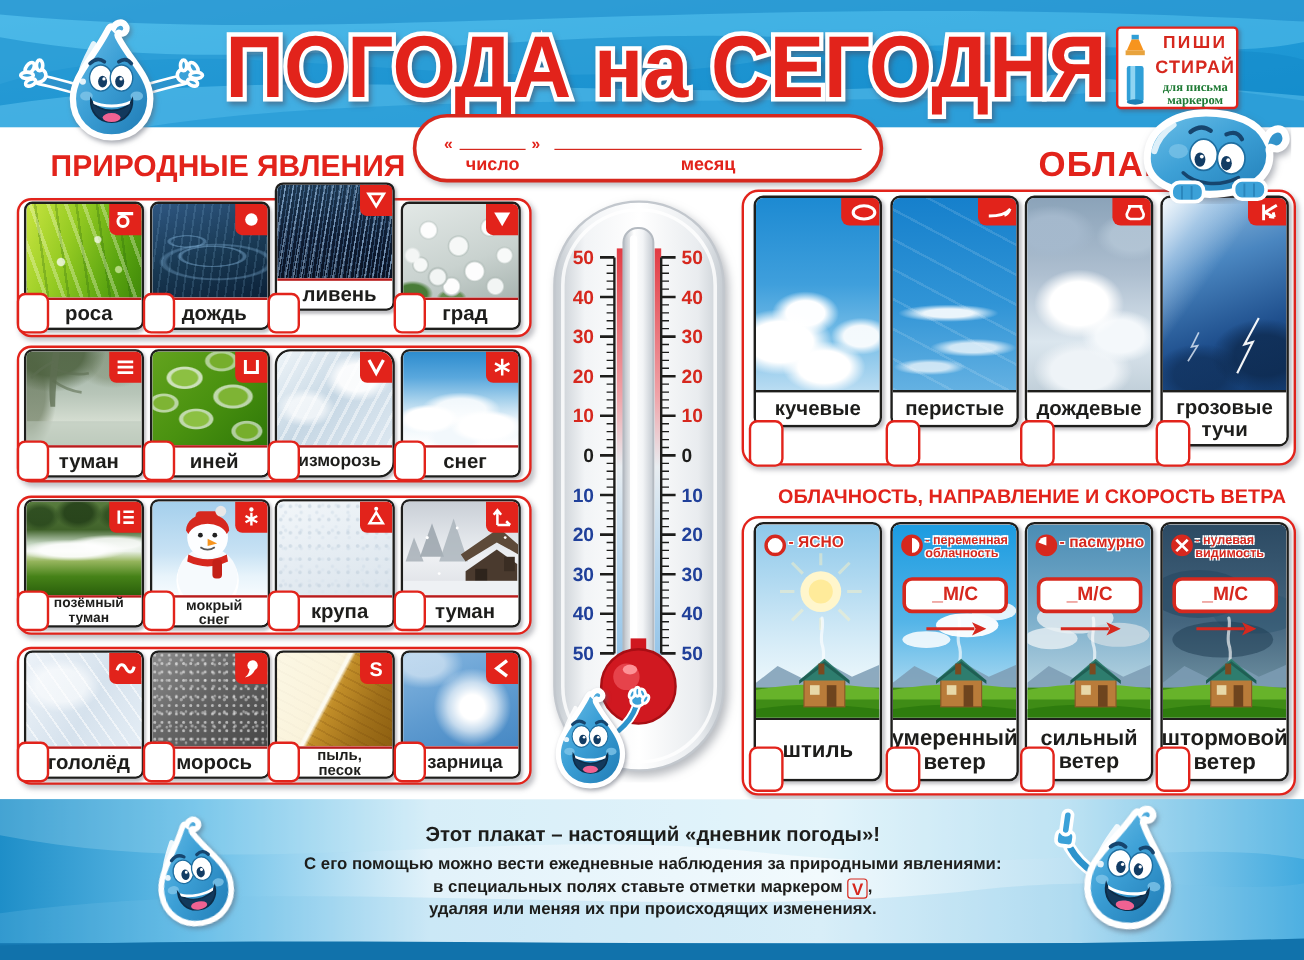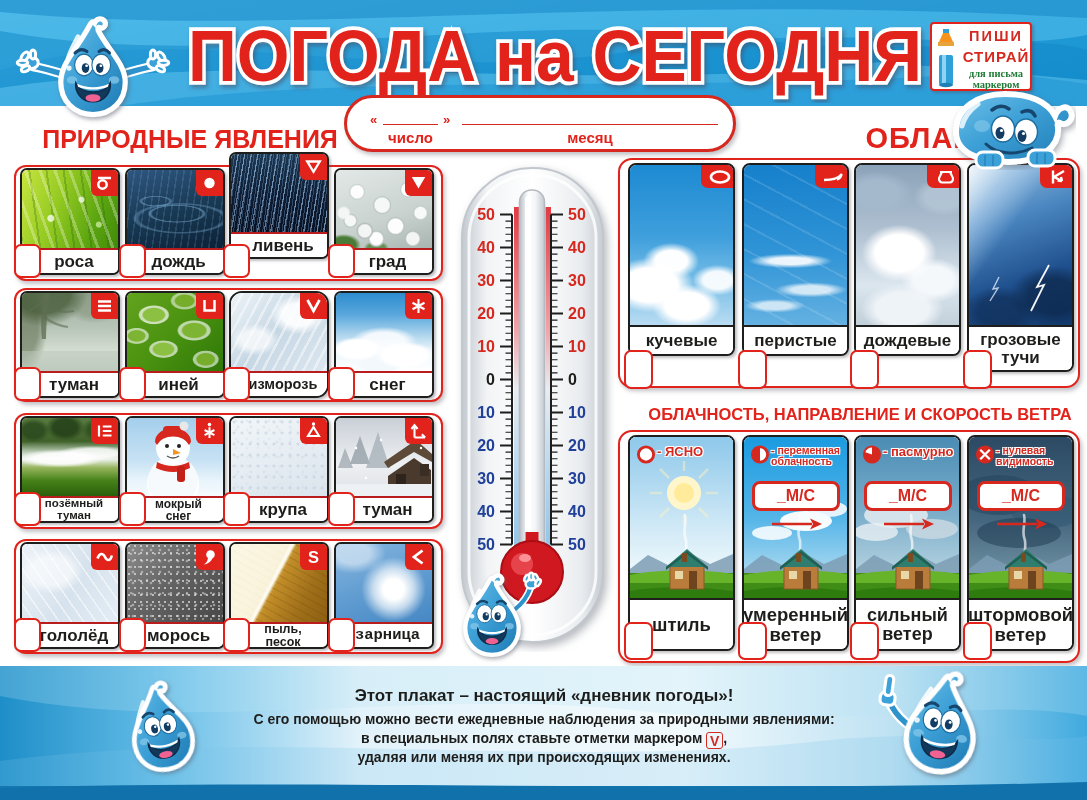"зарница" div.card { font-family: Liberation Mono, monospace -> none }
